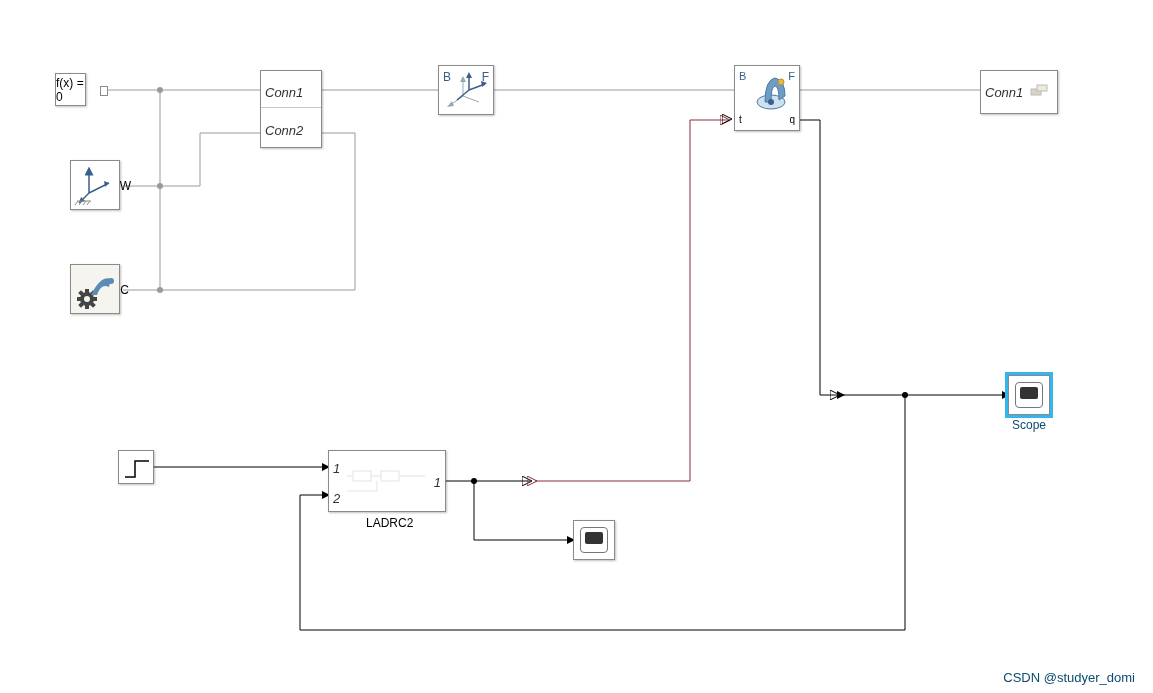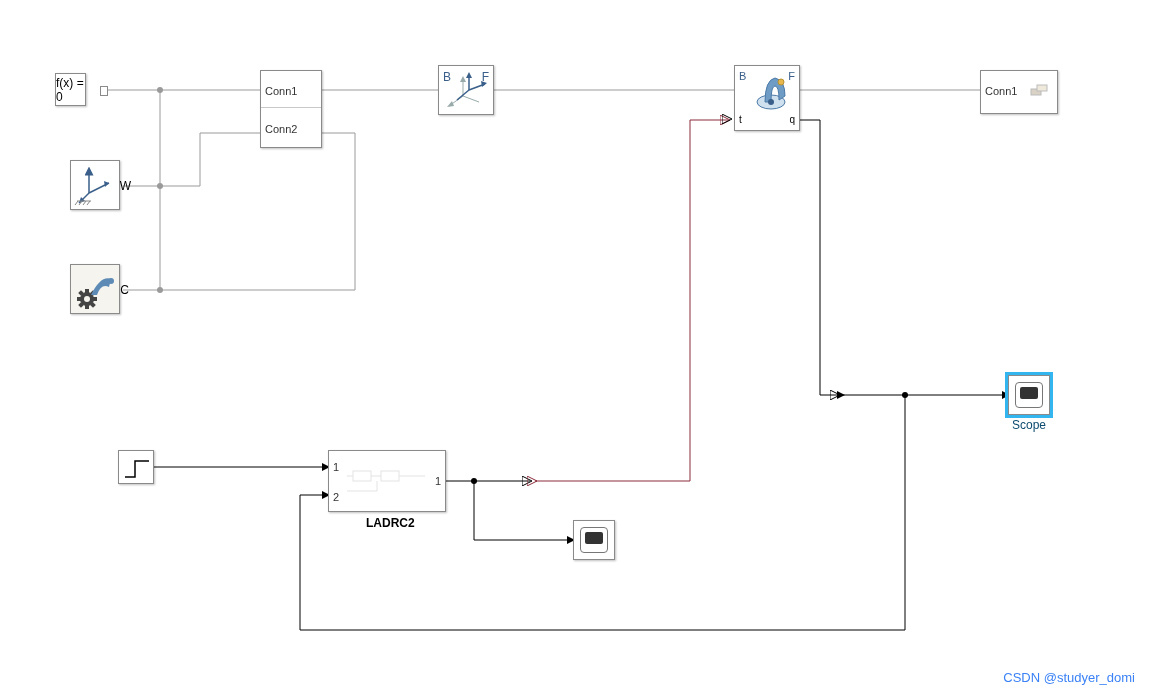"Conn1" .port-left, .port-right { font-size: 11px -> 13px; font-style: none -> italic }
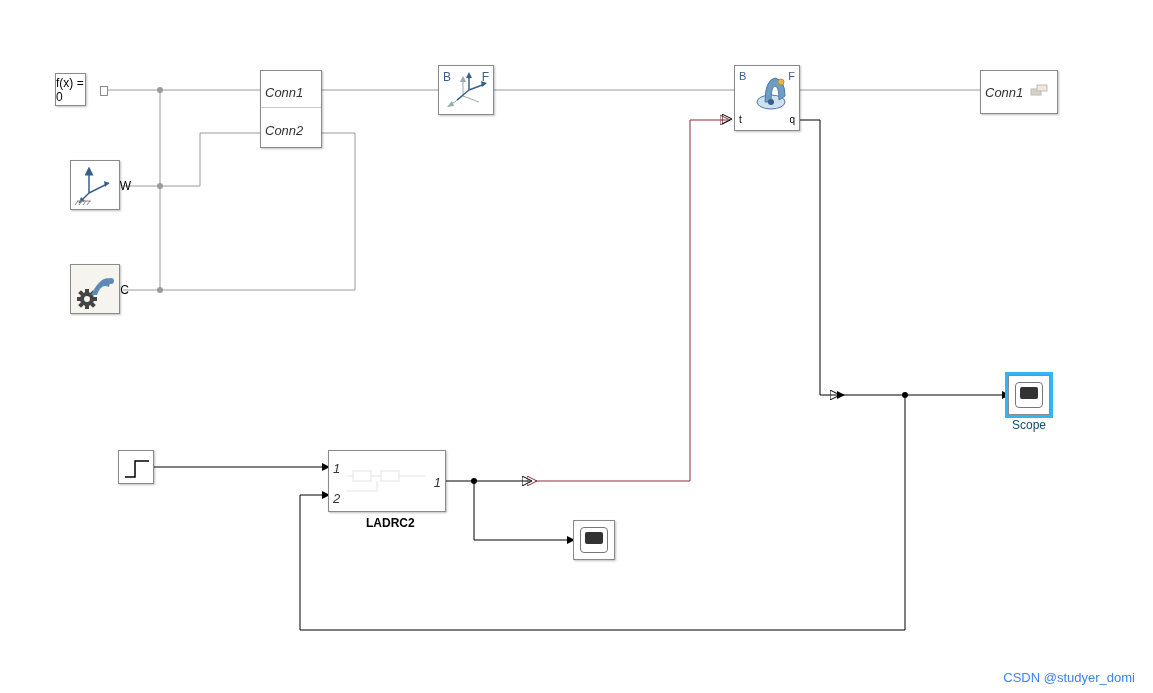"LADRC2" span.lbl { font-weight: bold -> none }
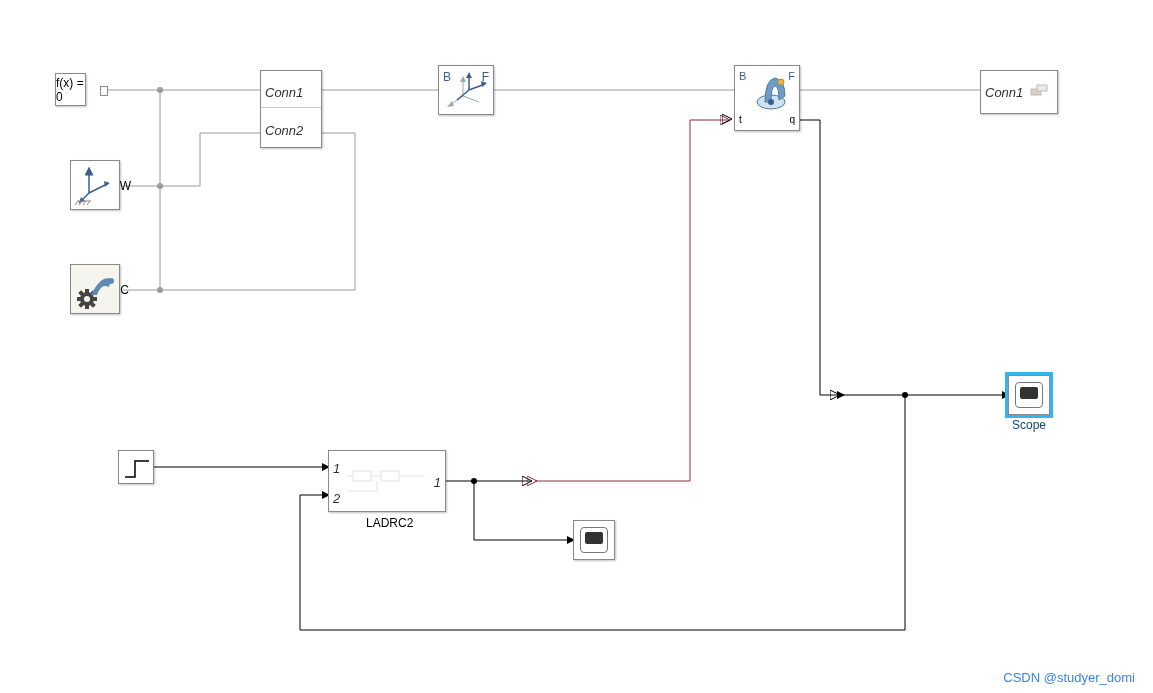"CSDN @studyer_domi" .watermark { color: #3b82f6 -> #0c4a6e }
